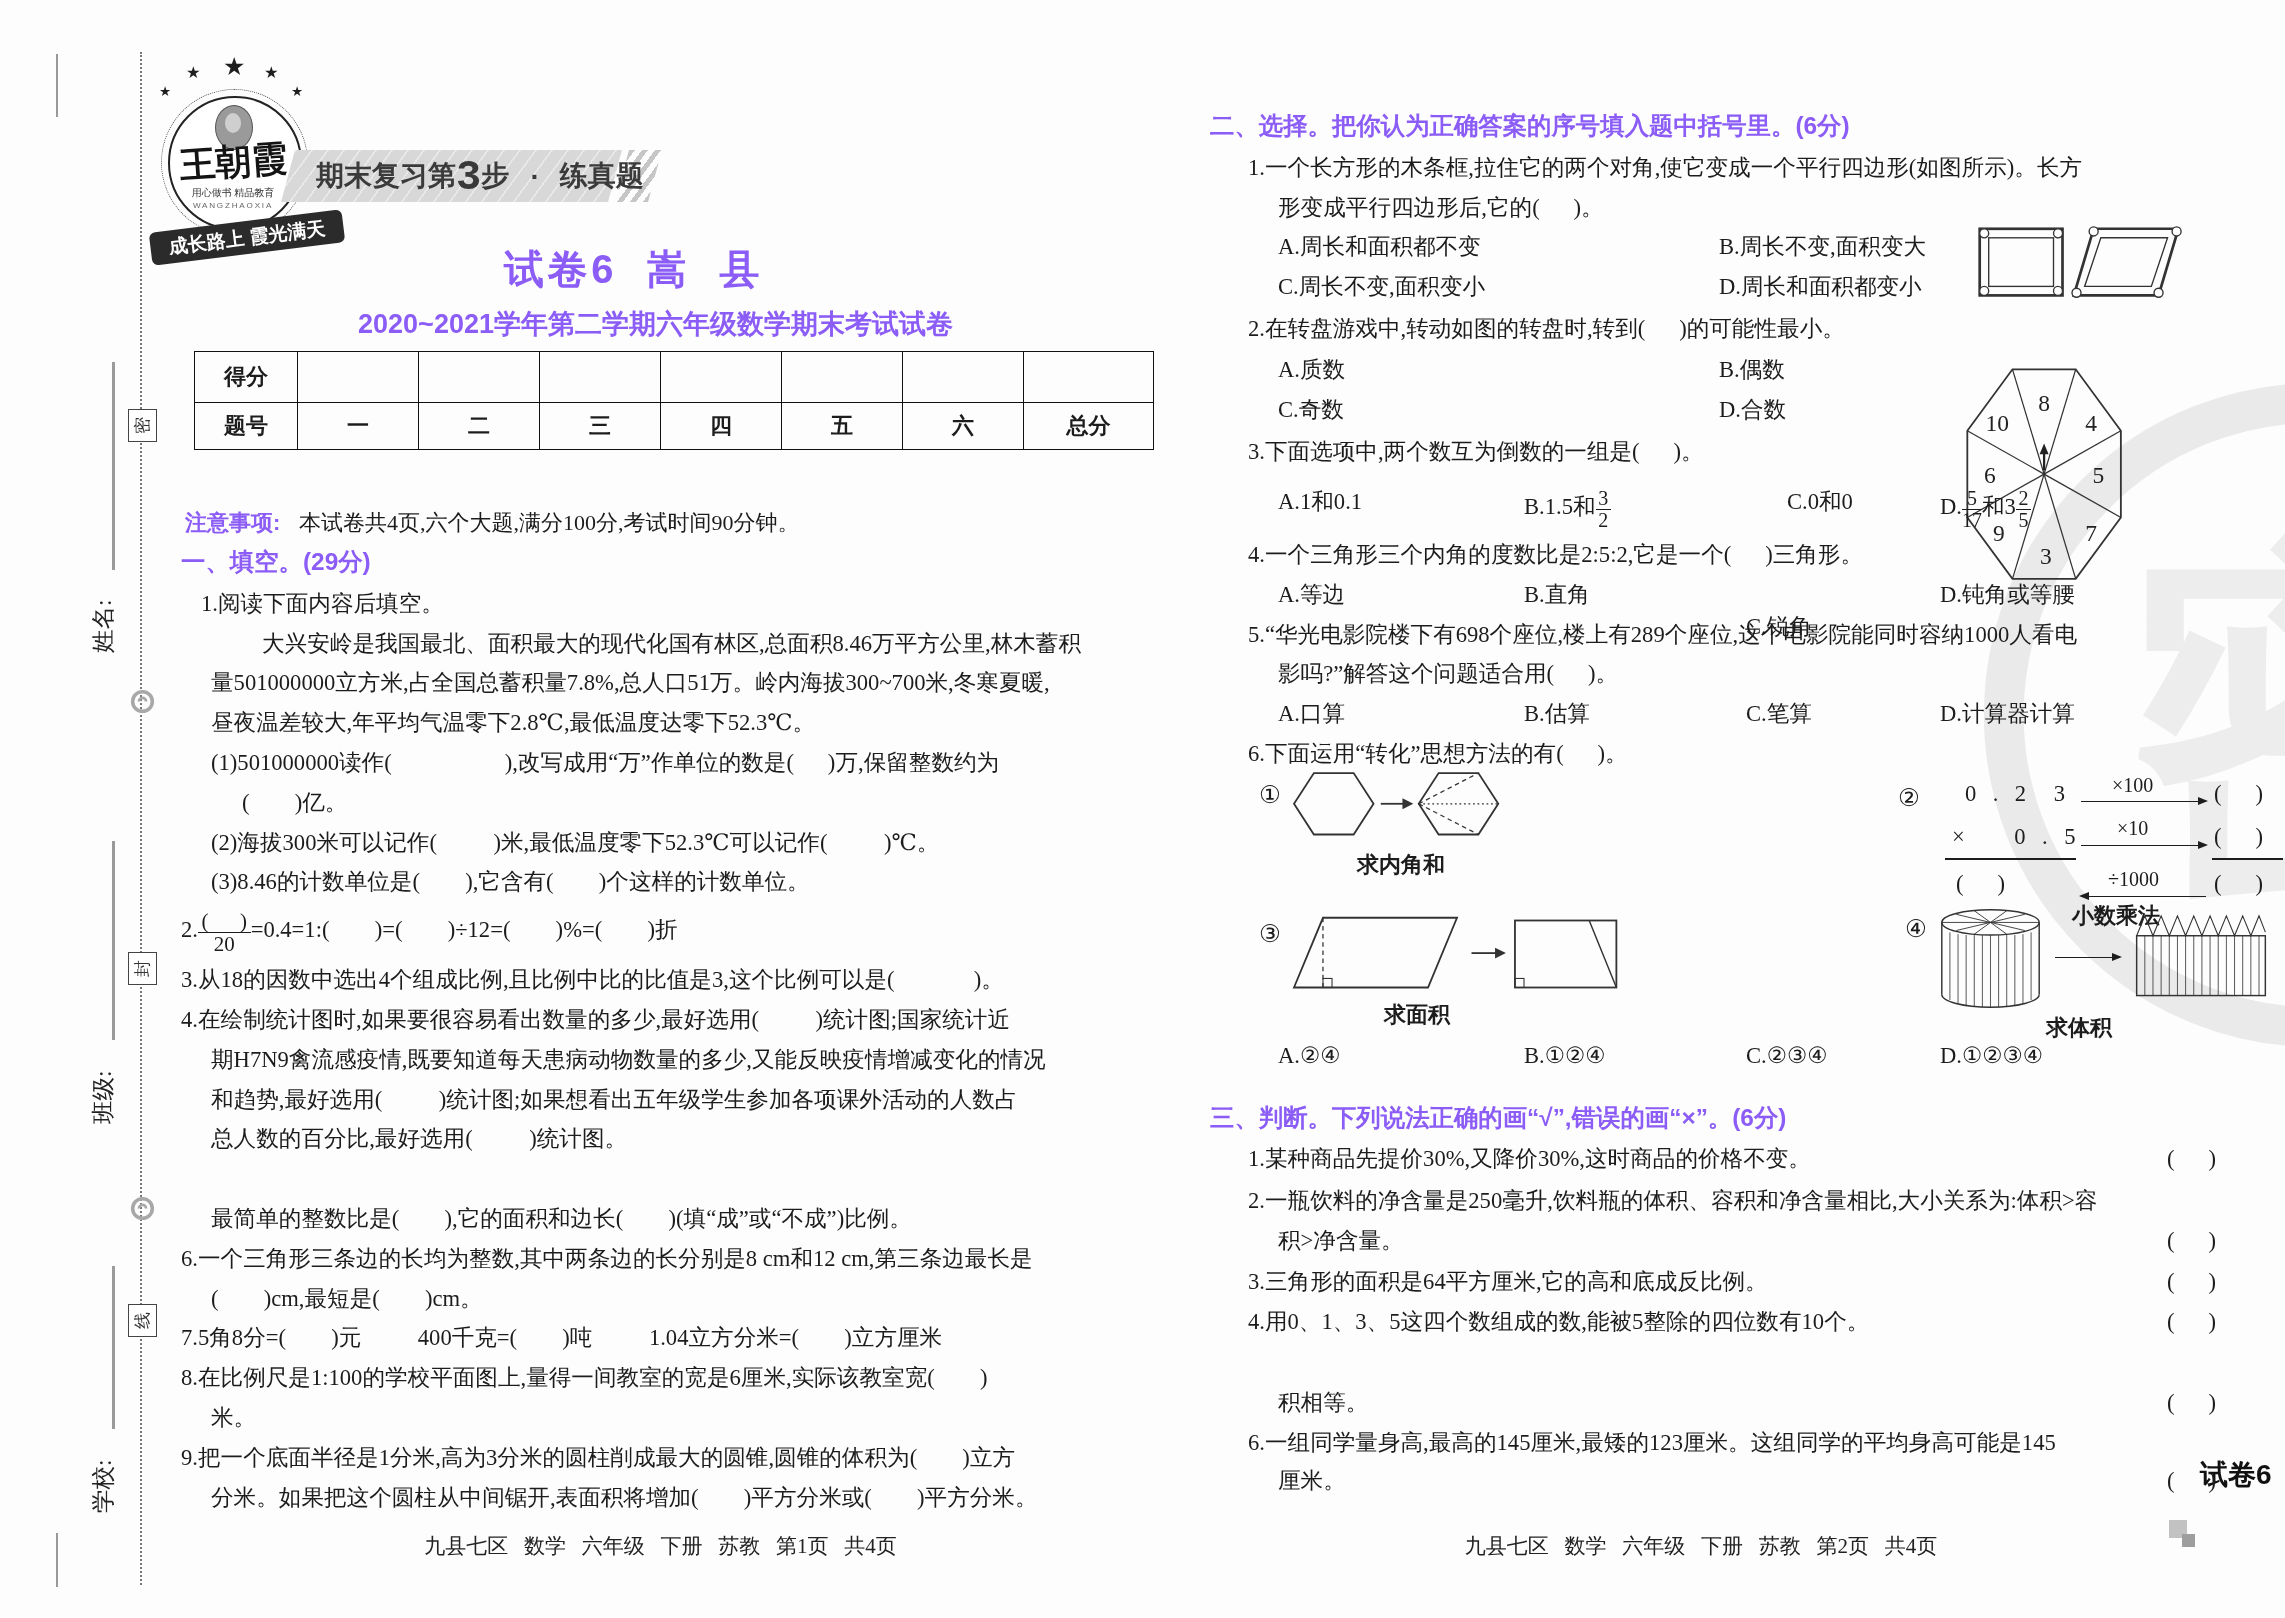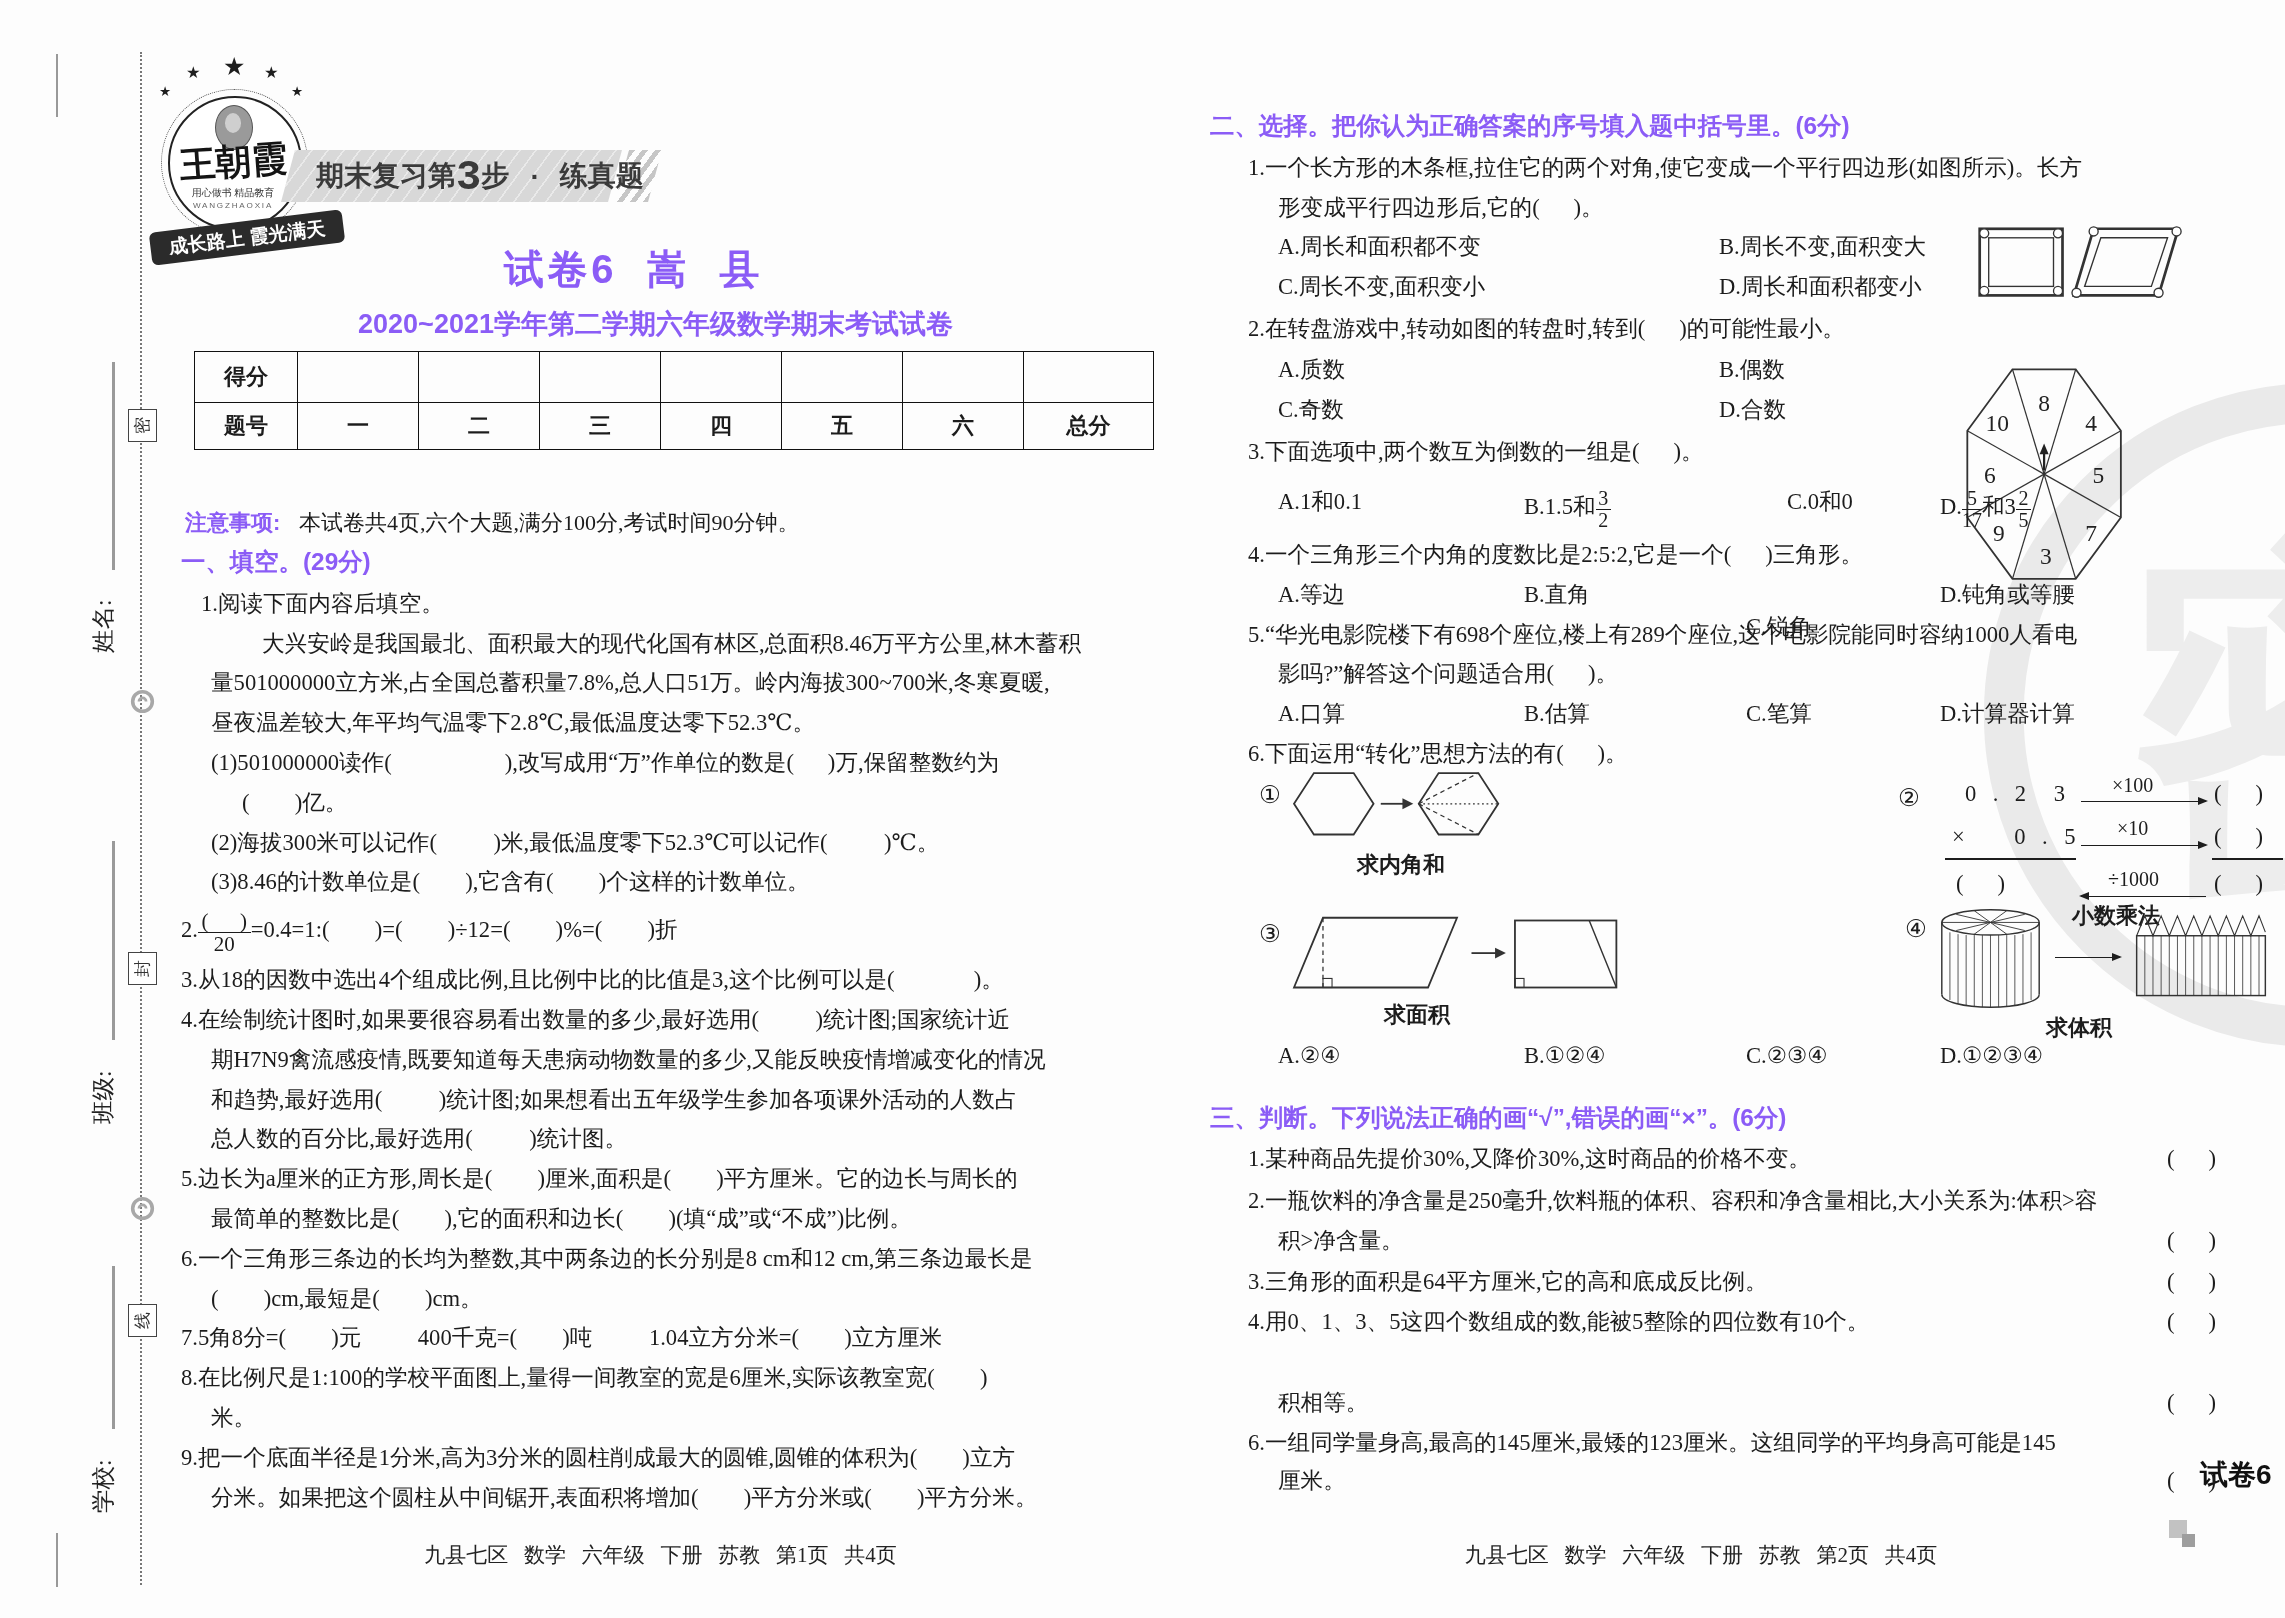"5.边长为a厘米的正方形,周长是( )厘米,面积是(" div.ln { html: <div>5.边长为a厘米的正方形,周长是( )厘米,面积是( )平方厘米。它的边长与周长的</div> -> none }
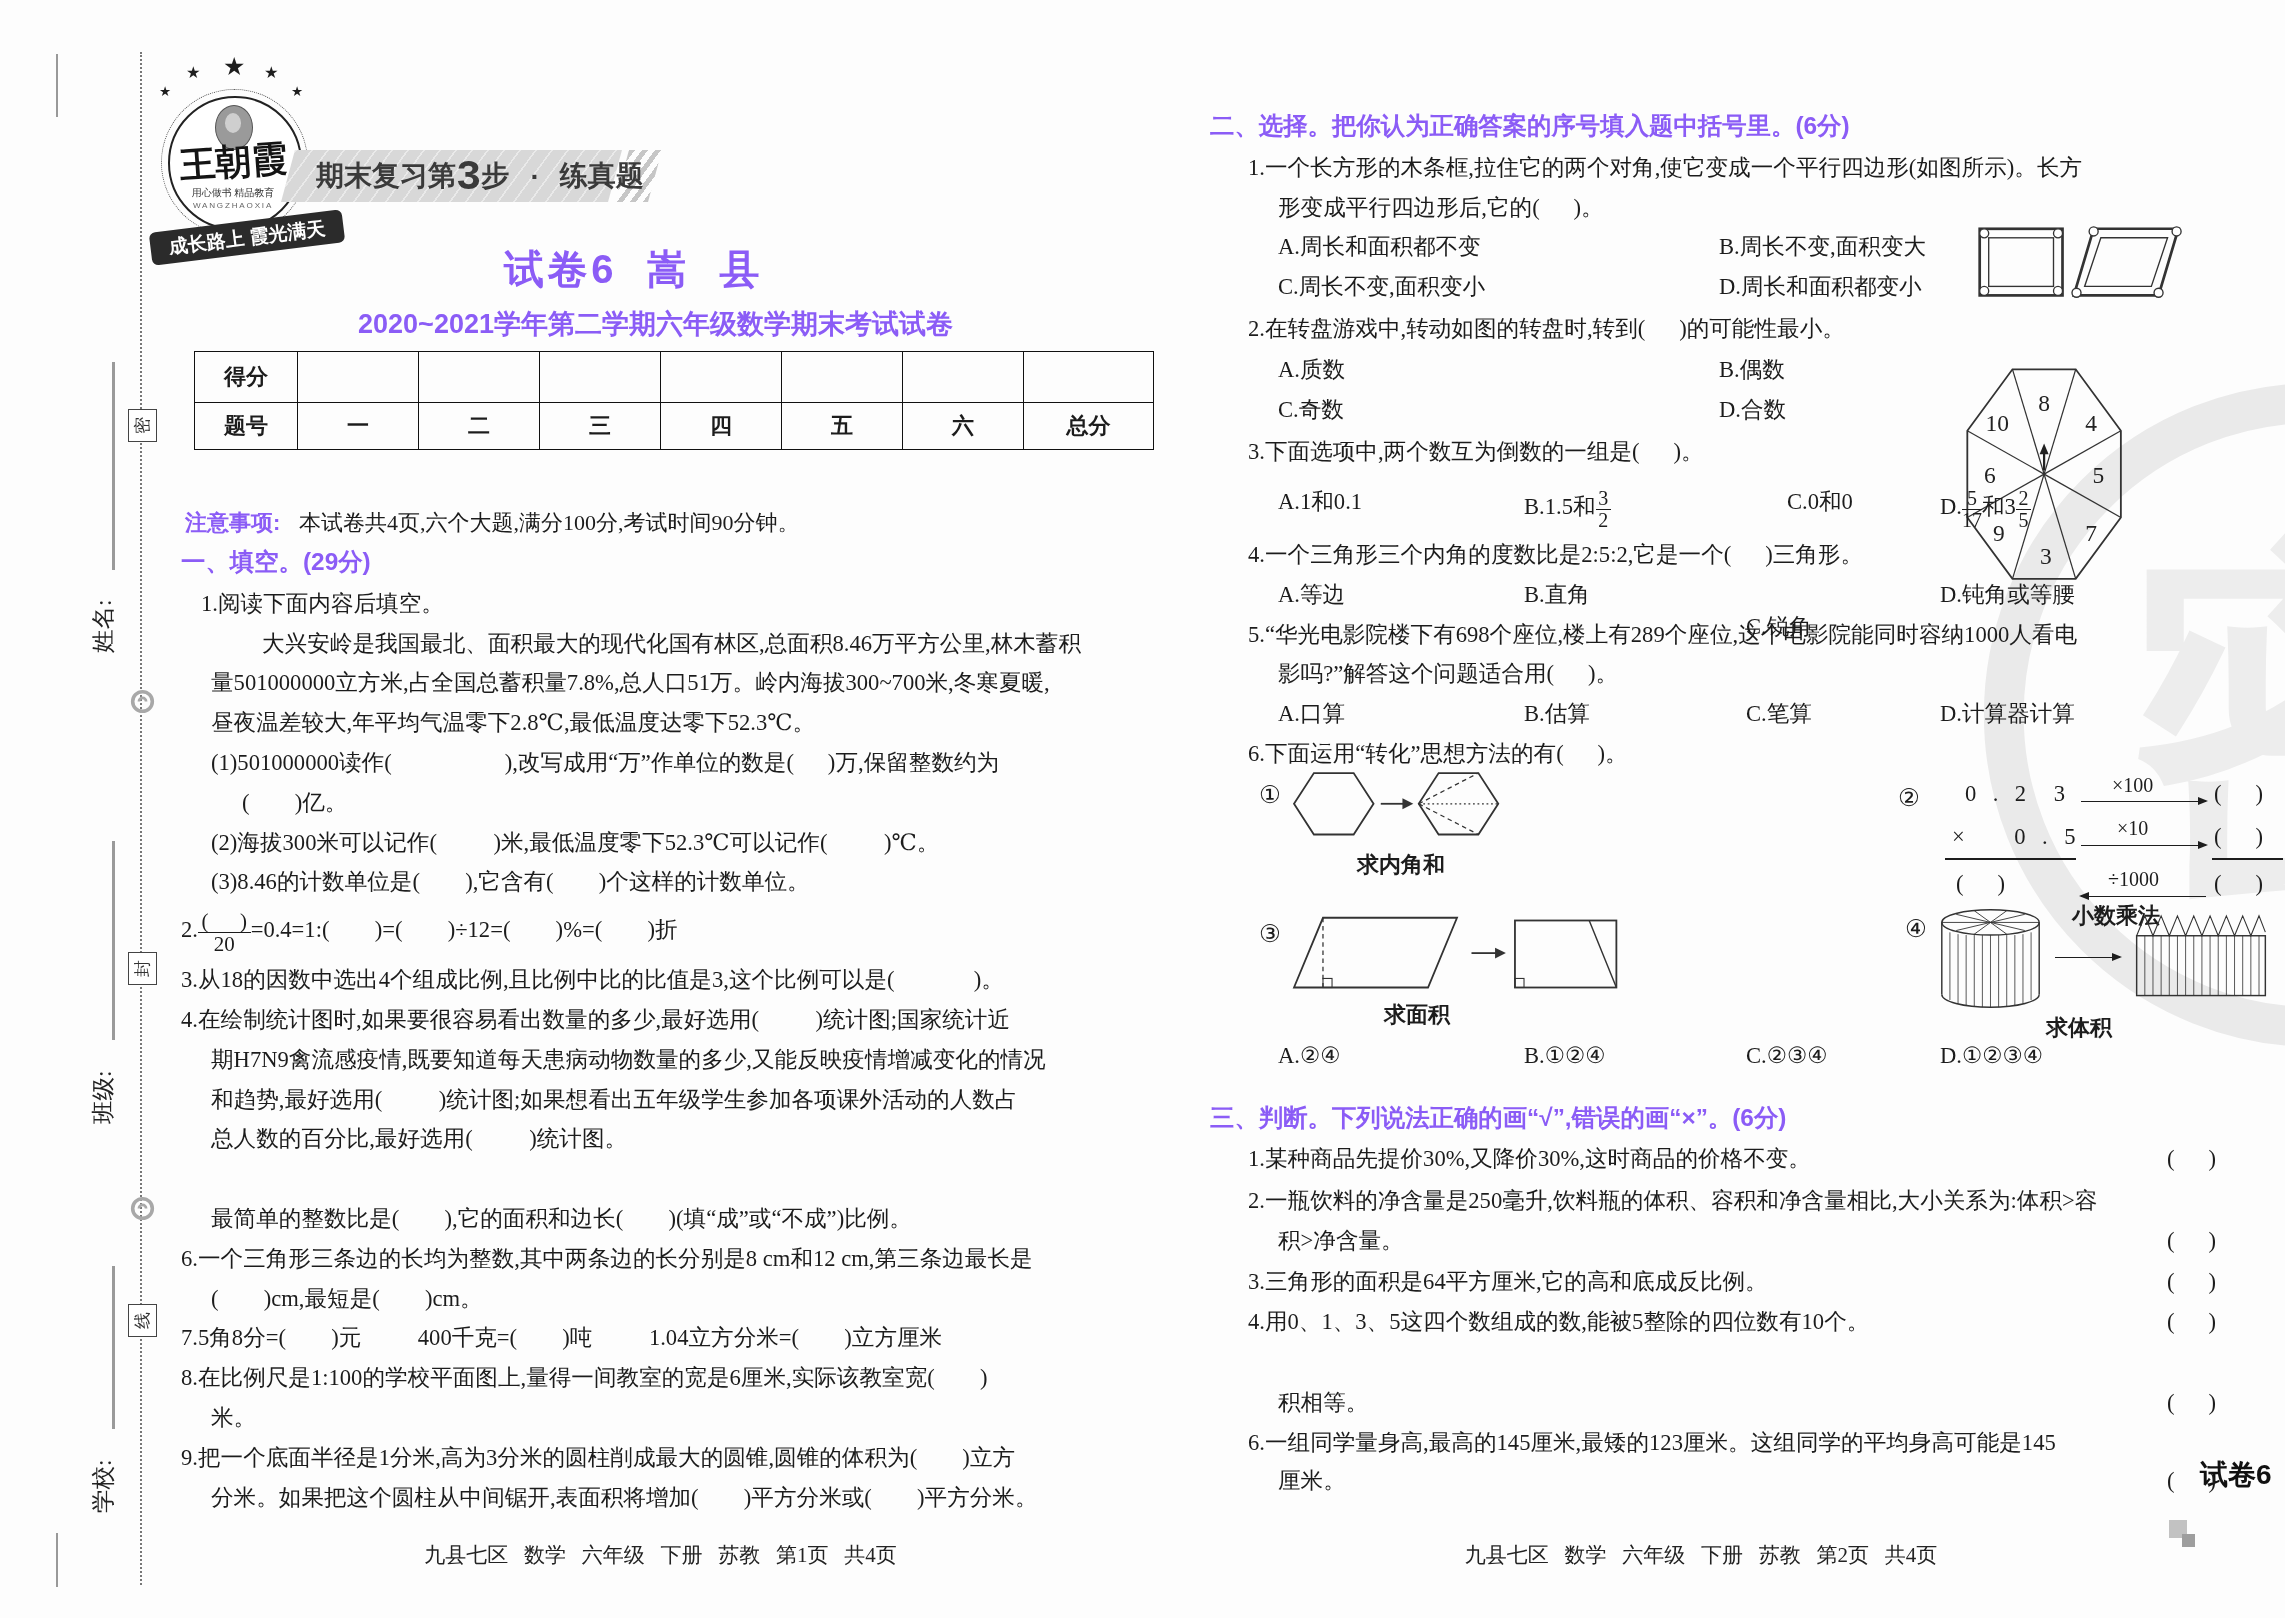"九县七区 数学 六年级 下册 苏教" .ftr { margin-top: 9px -> none }
